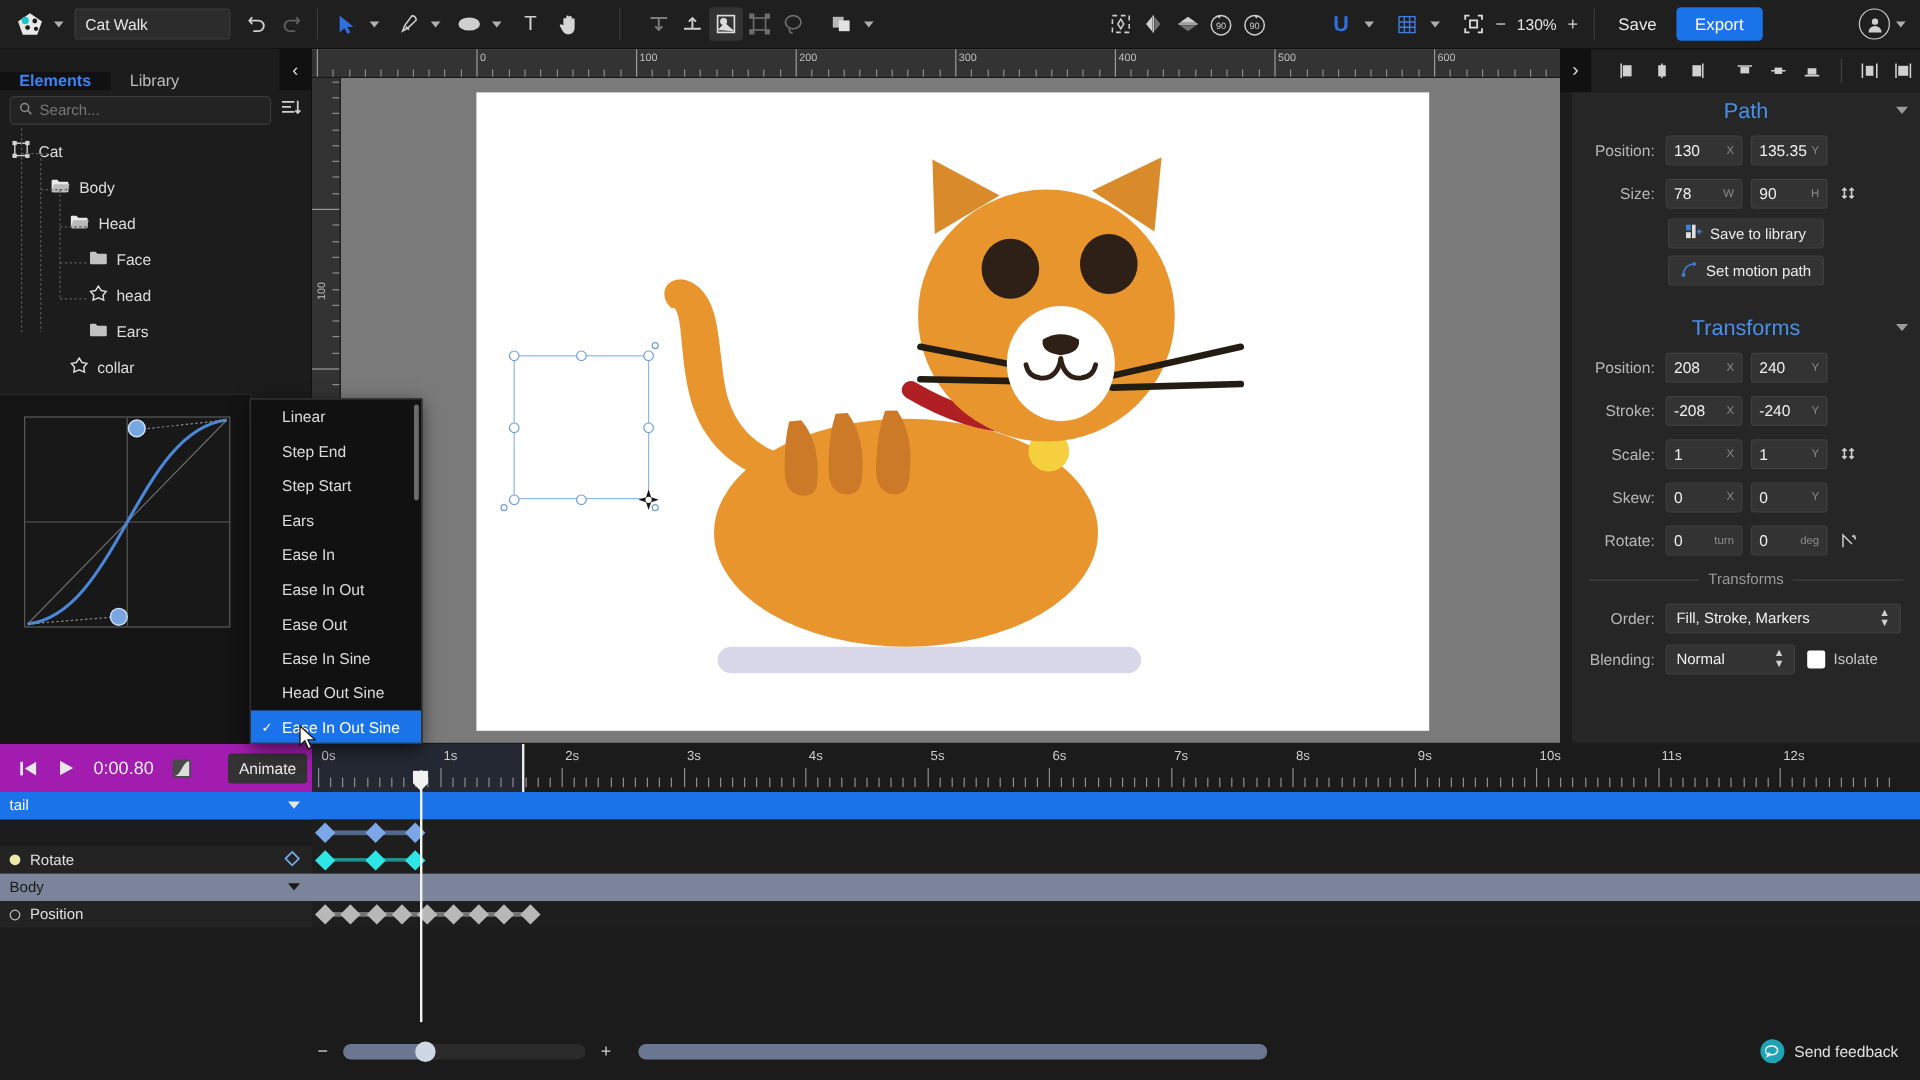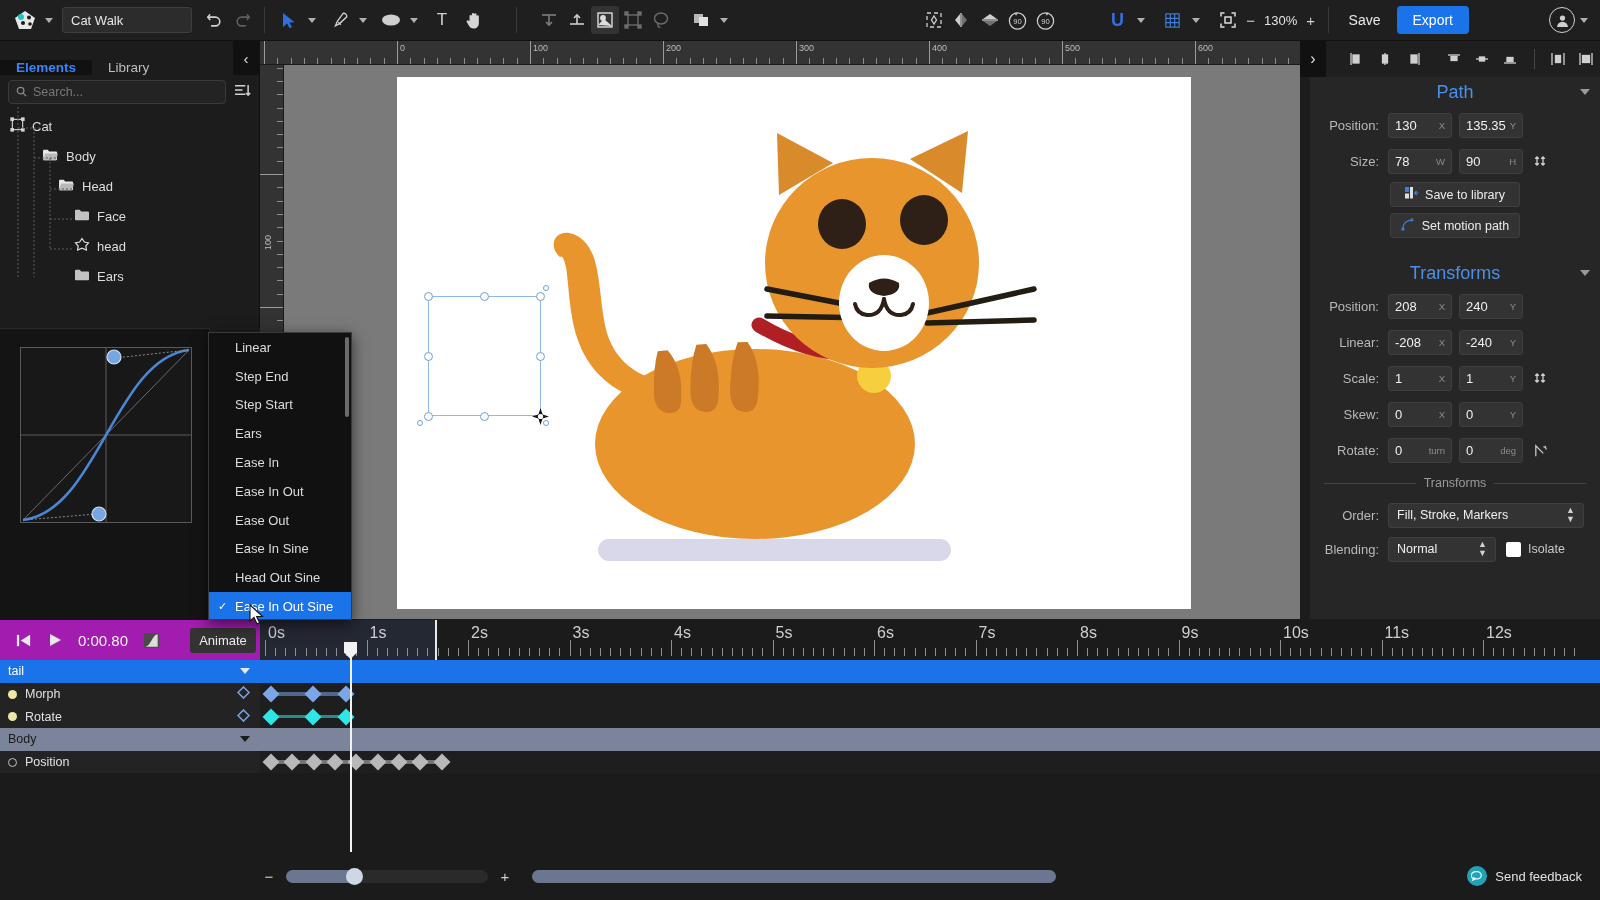"collar" div.trow { html: none -> <div> <span> <svg> <path></path> </svg> </span> <span>collar</span> </div> }
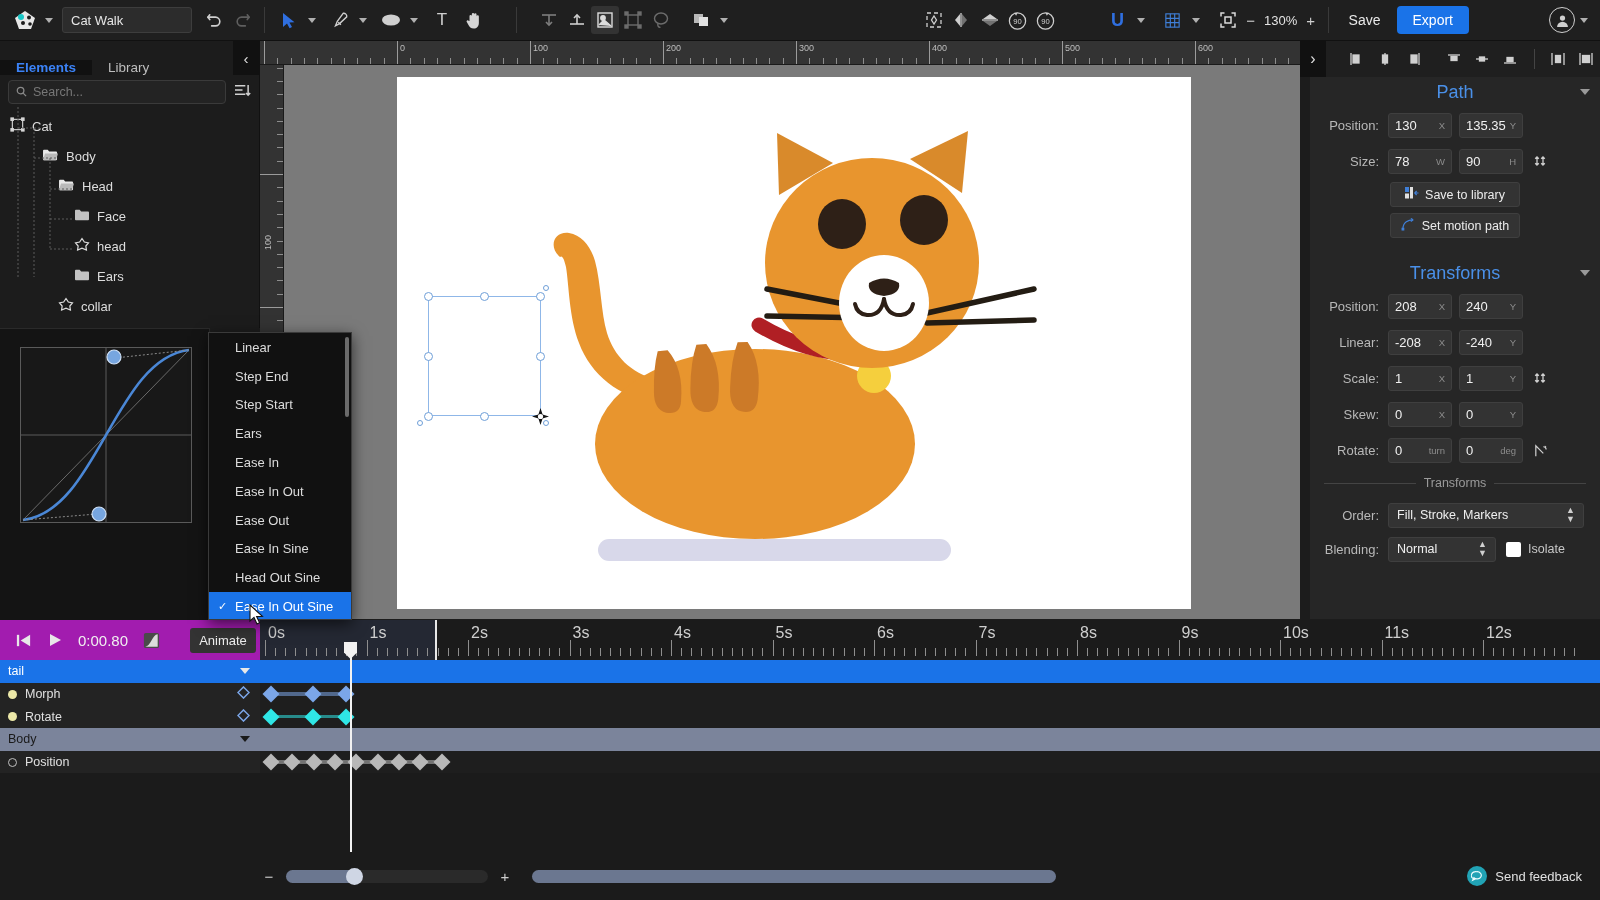"Linear:" div.plabel { text: Linear -> Stroke }
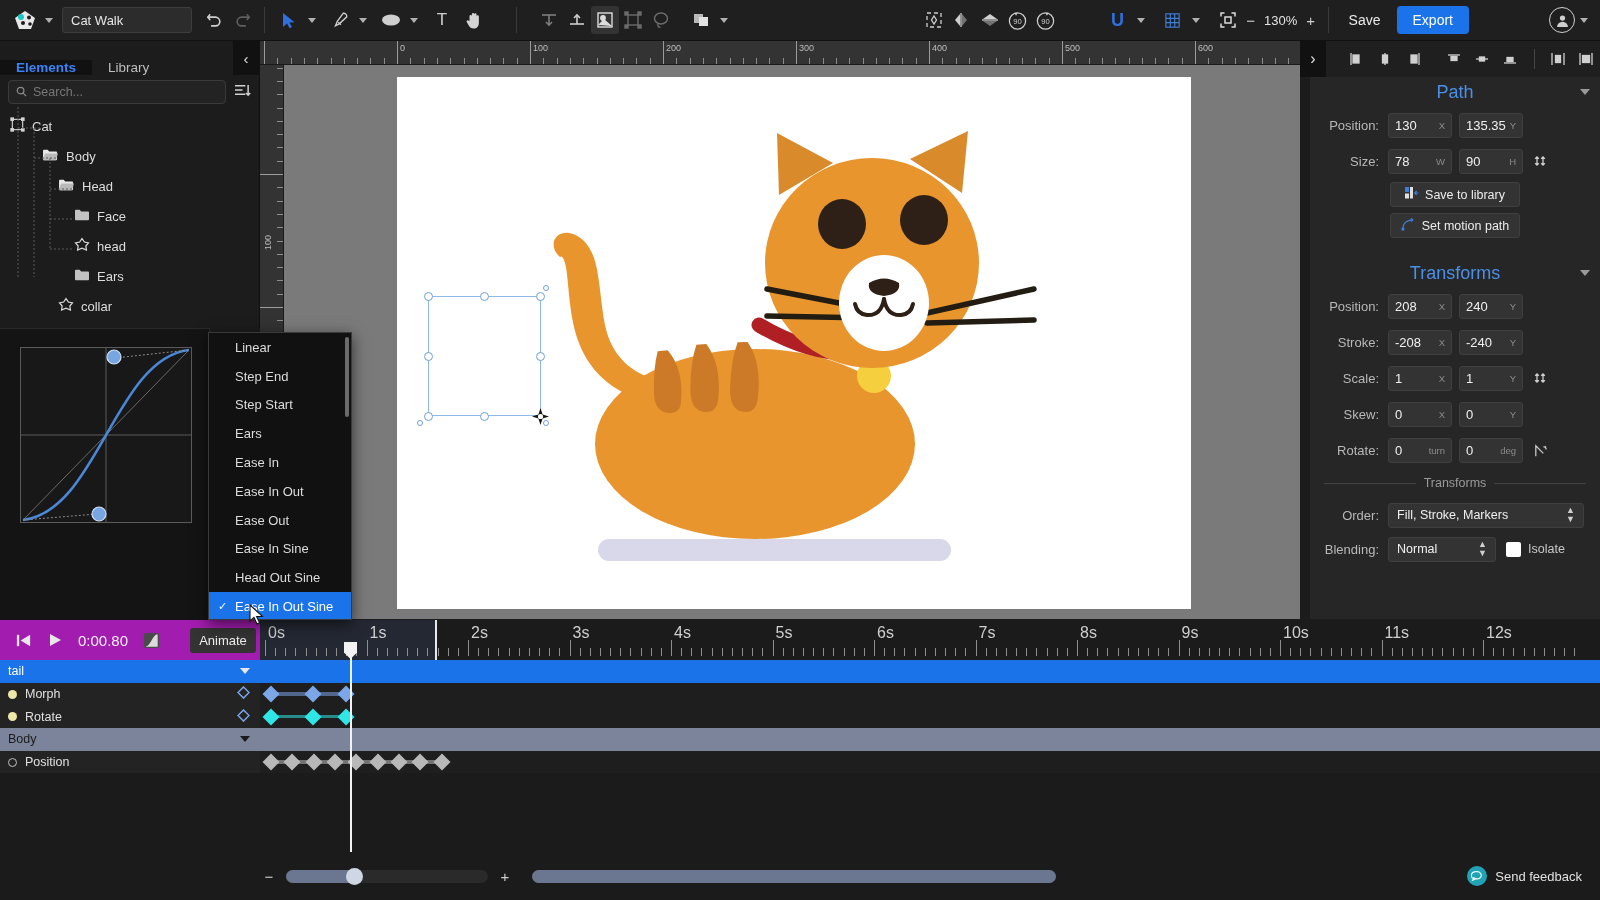"0s" .tll { font-size: 16px -> 11px }
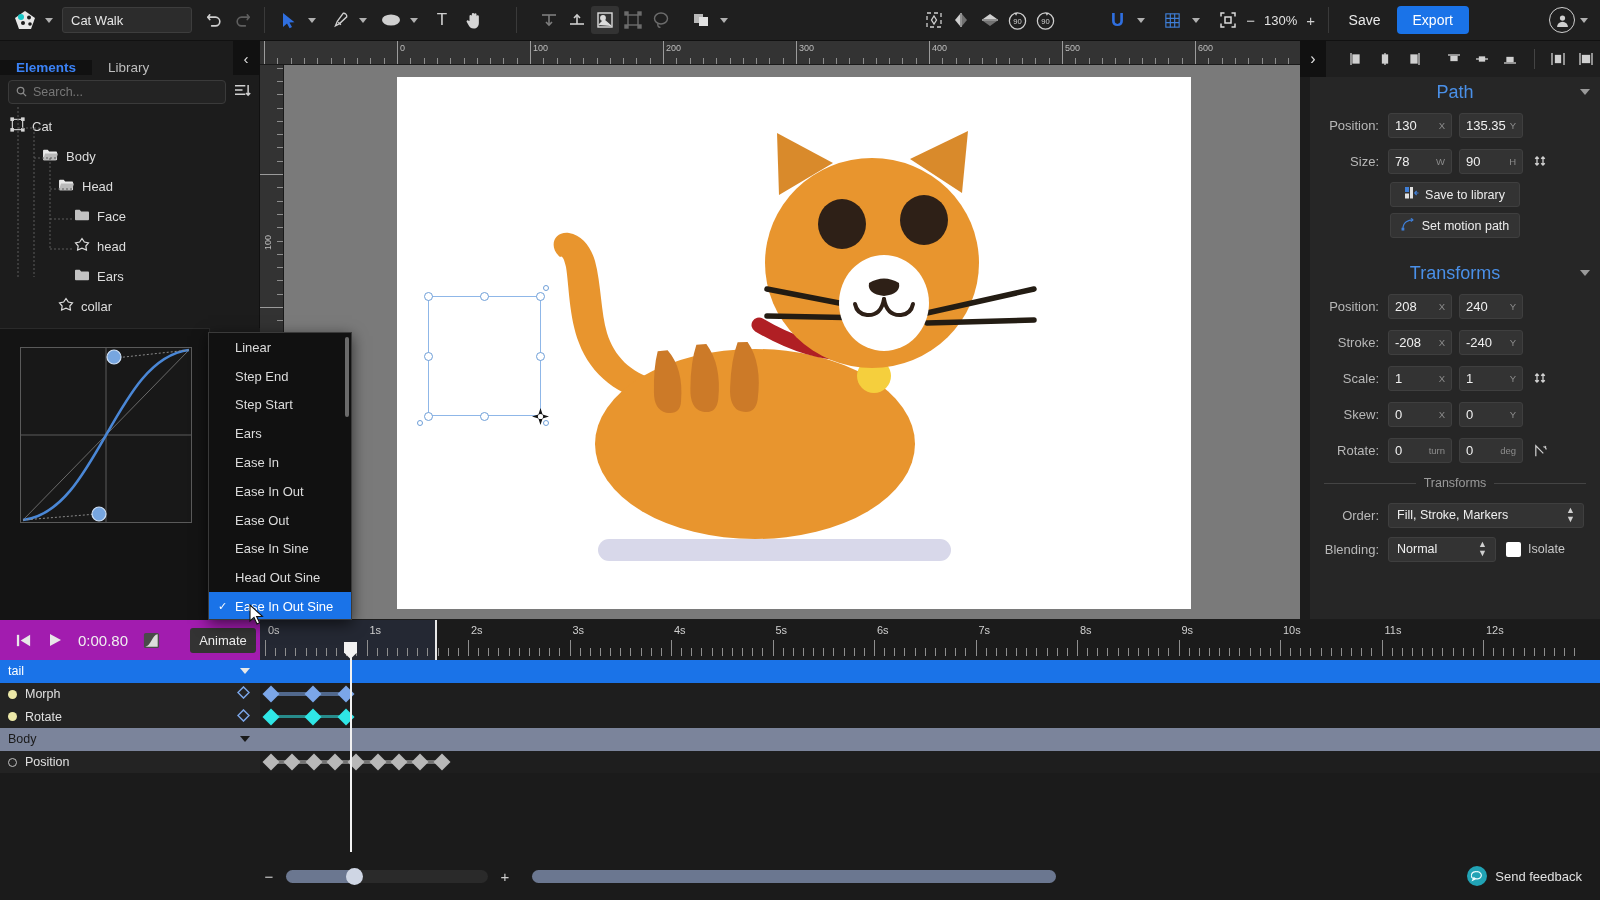"Morph" div.track-label { html: <div> <span></span> <span>Morph</span> <span> <svg> <path></path> </svg> </span> </div> -> none }
